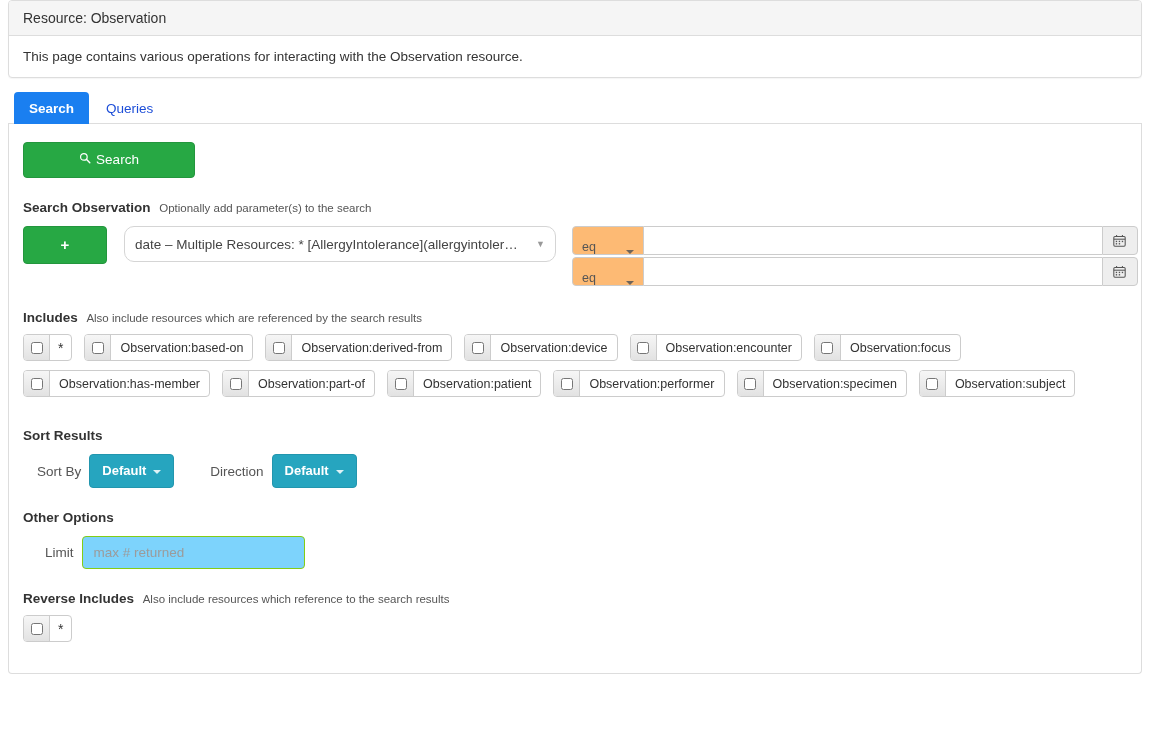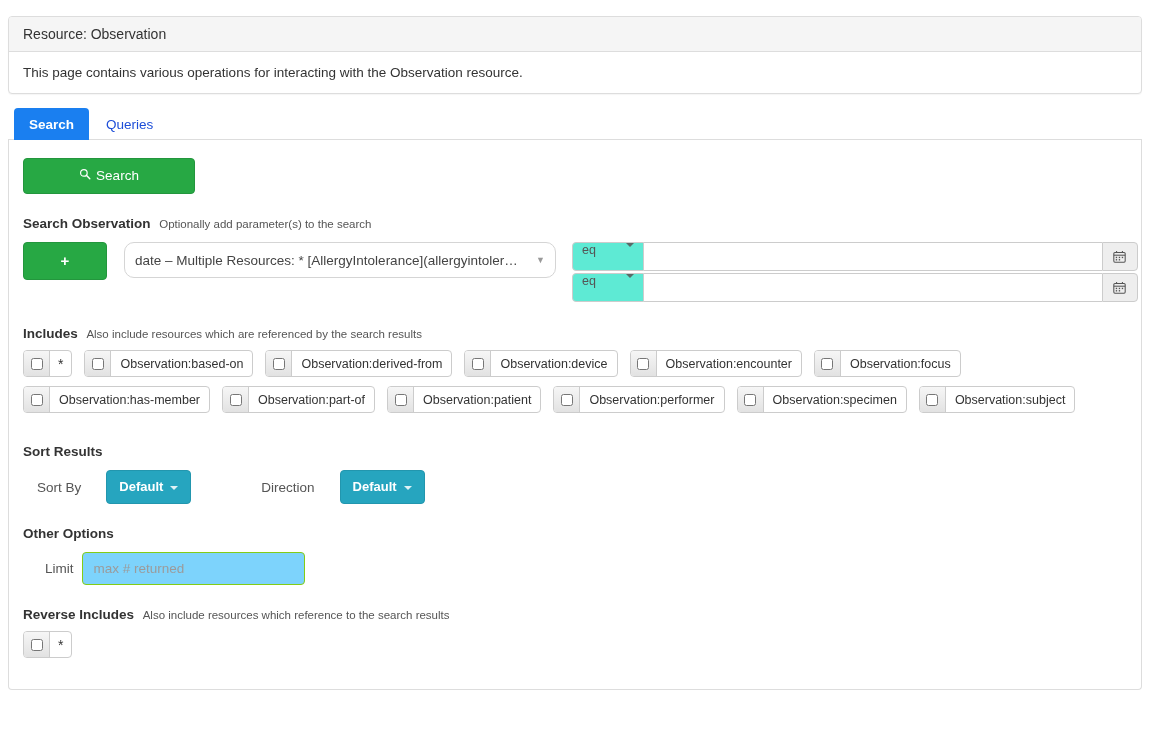"Resource: Observation" .page { padding: 16px 8px 0 8px -> 0 8px 0 8px }
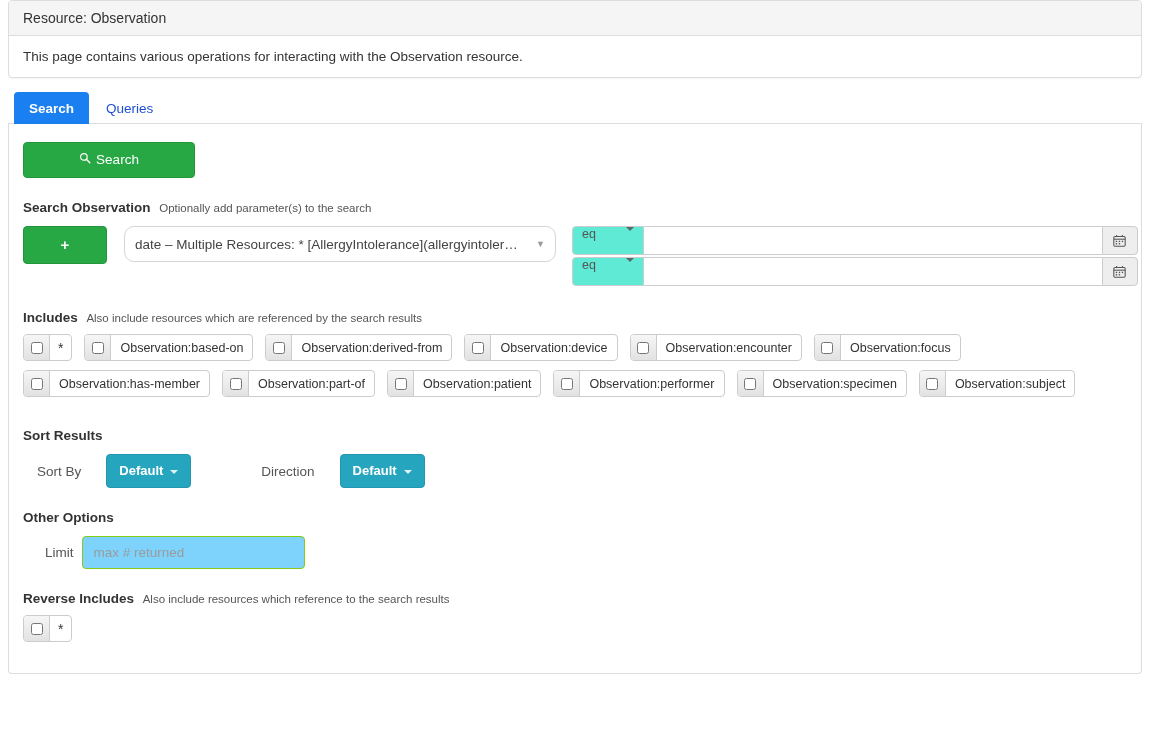"eq" .ig-addon { align-items: flex-start -> flex-end; background: #5eead4 -> #fdba74 }
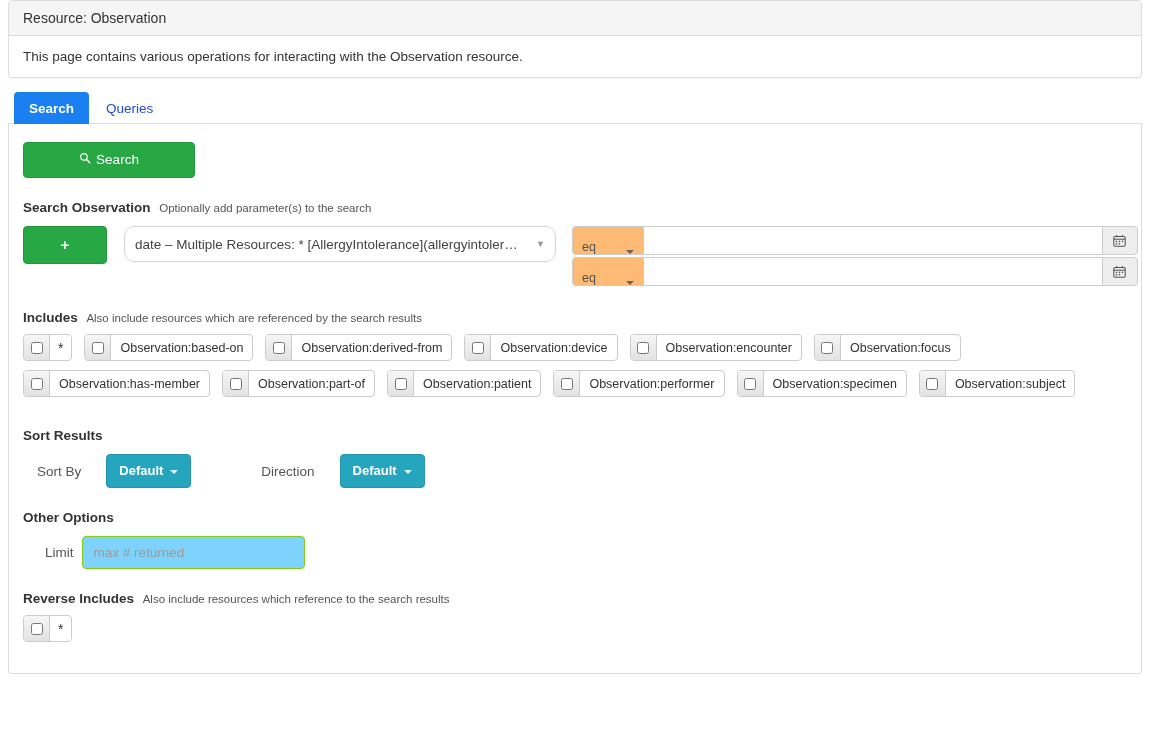"Sort By" .sort-row { gap: 17px -> none }
